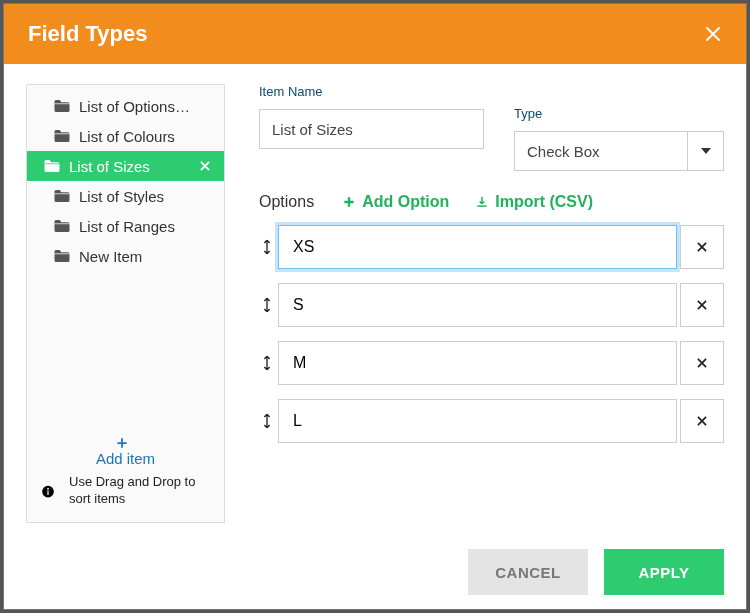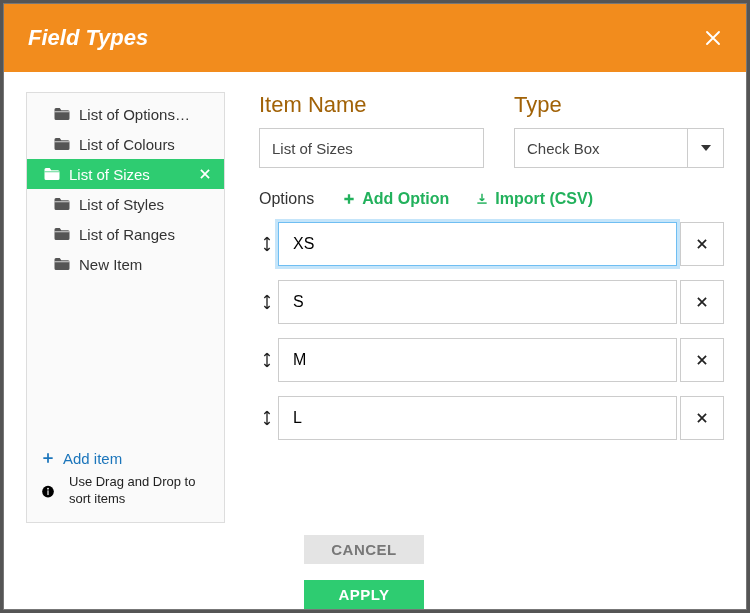"Field Types" .modal-header { font-style: italic -> none; height: 68px -> 60px }
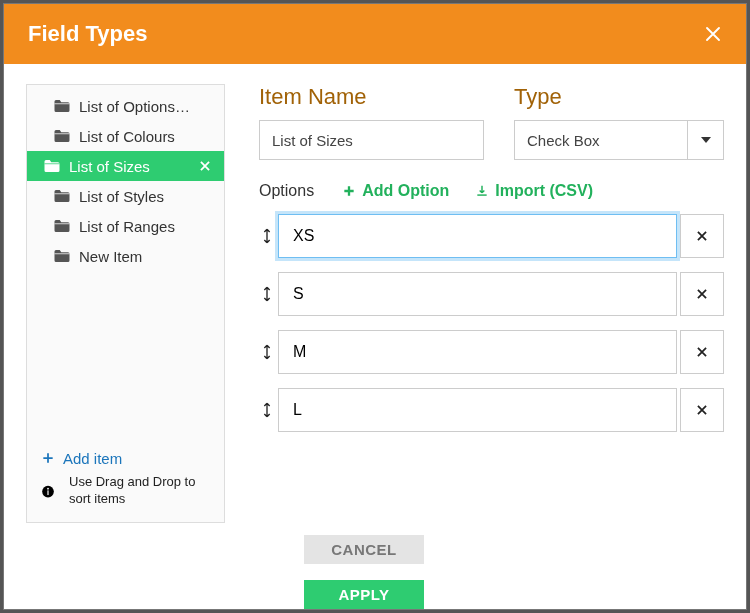"Item Name" .fld .flabel { color: #a16207 -> #0c4a6e; font-size: 22px -> 13px }
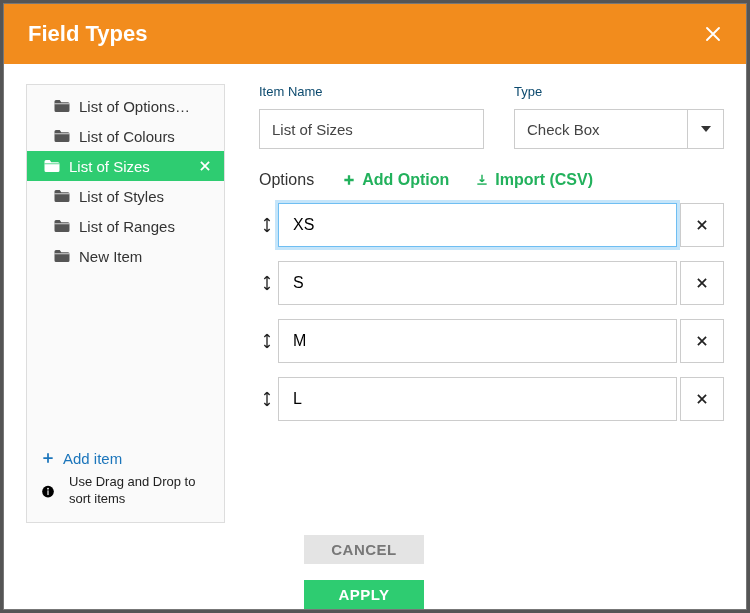"Type" .type-col { margin-top: none -> 22px }
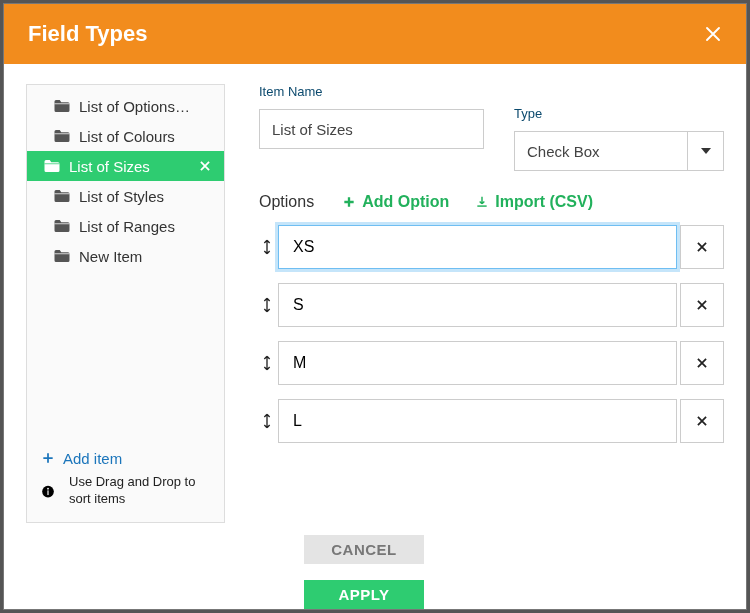"Add item" .add-item-link { flex-direction: none -> column }
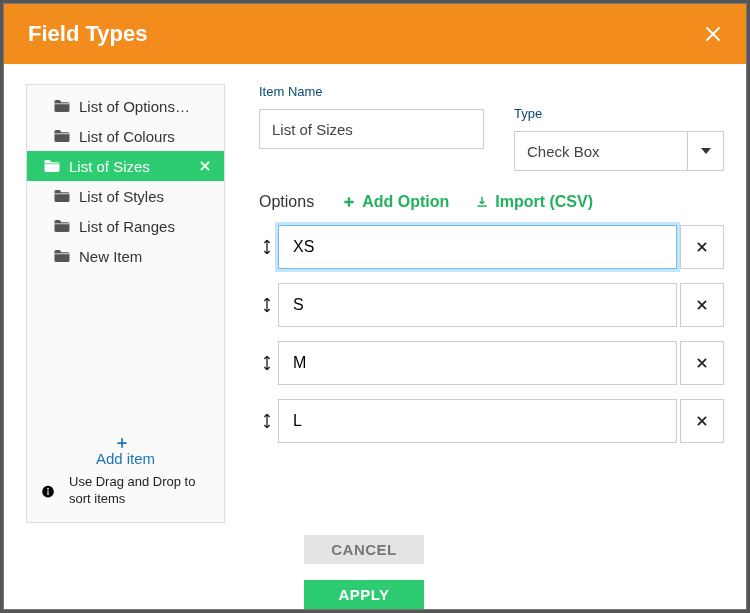"CANCEL" .modal-footer { flex-direction: column -> none }
